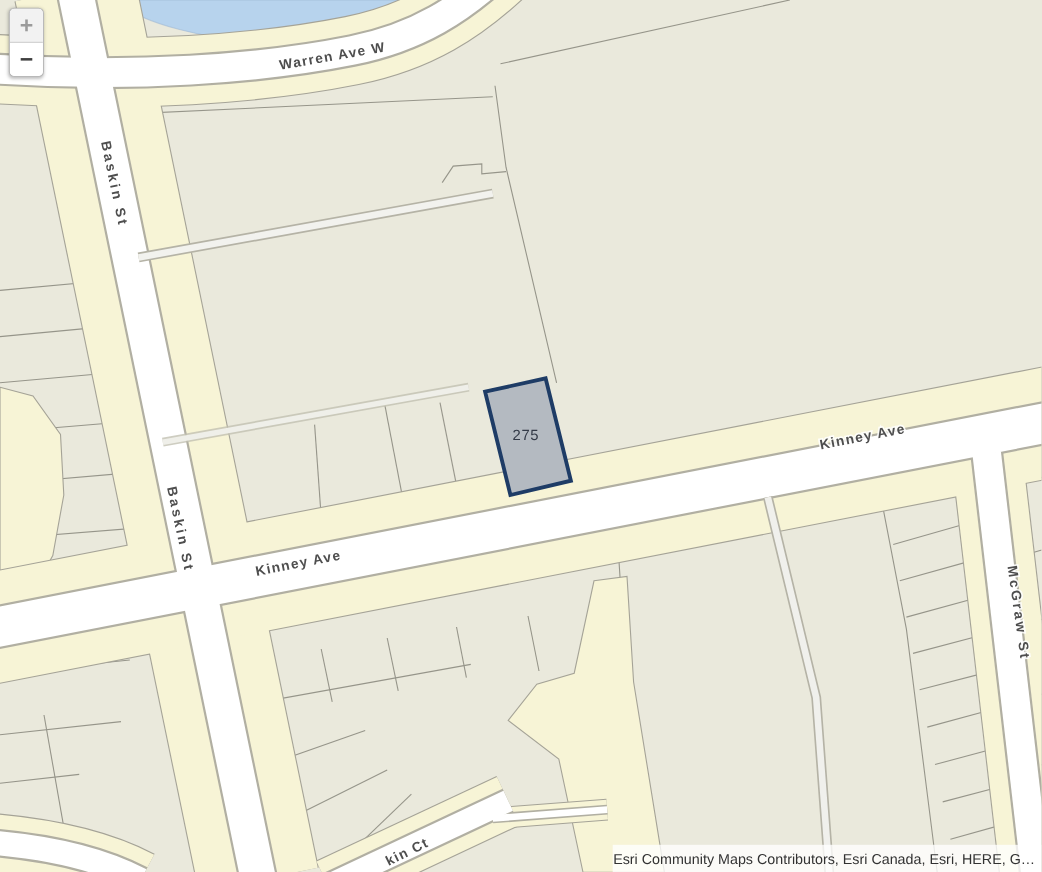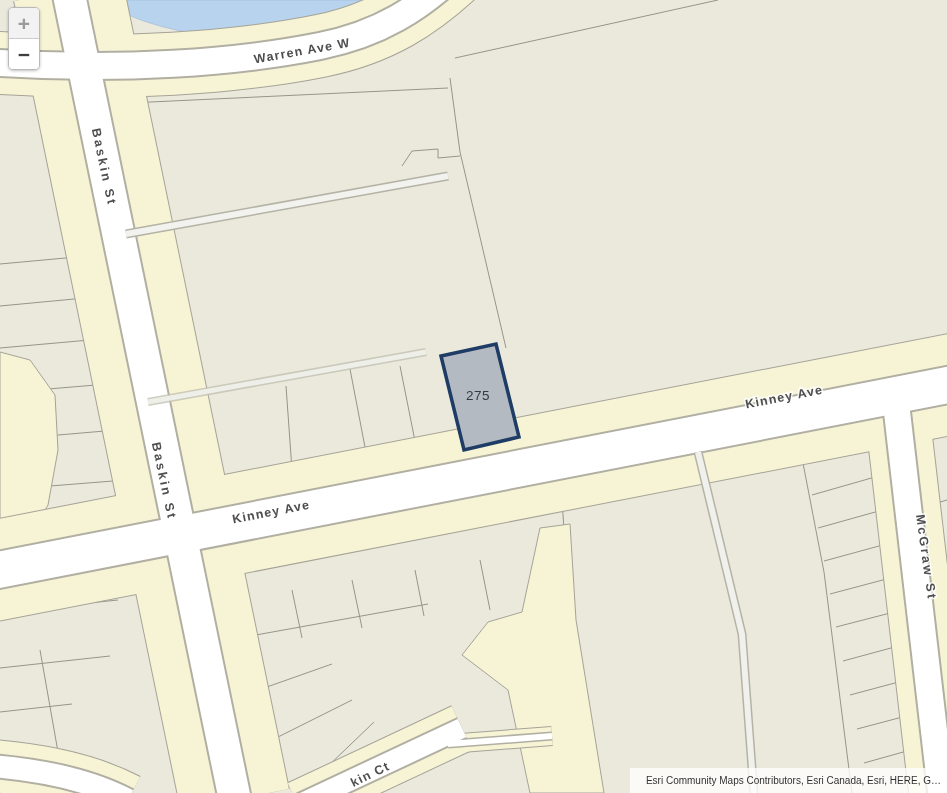"Esri Community Maps Contributors, Esri" .attribution { font-size: 10px -> 13px; padding: 0 6px 0 16px -> 0 6px 0 0 }
